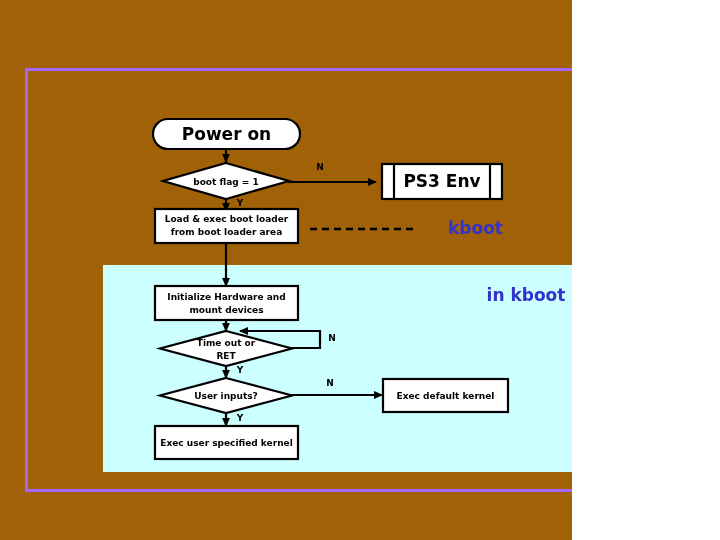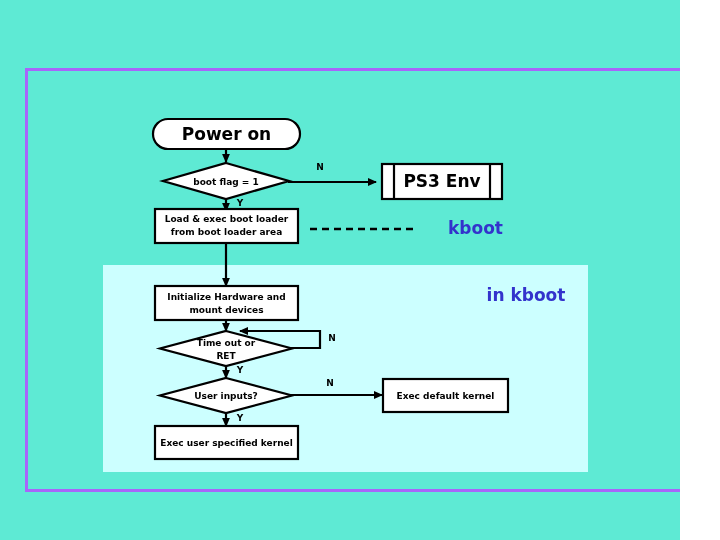"Power on" #stage { background: #5eead4 -> #a16207; width: 680px -> 572px }
